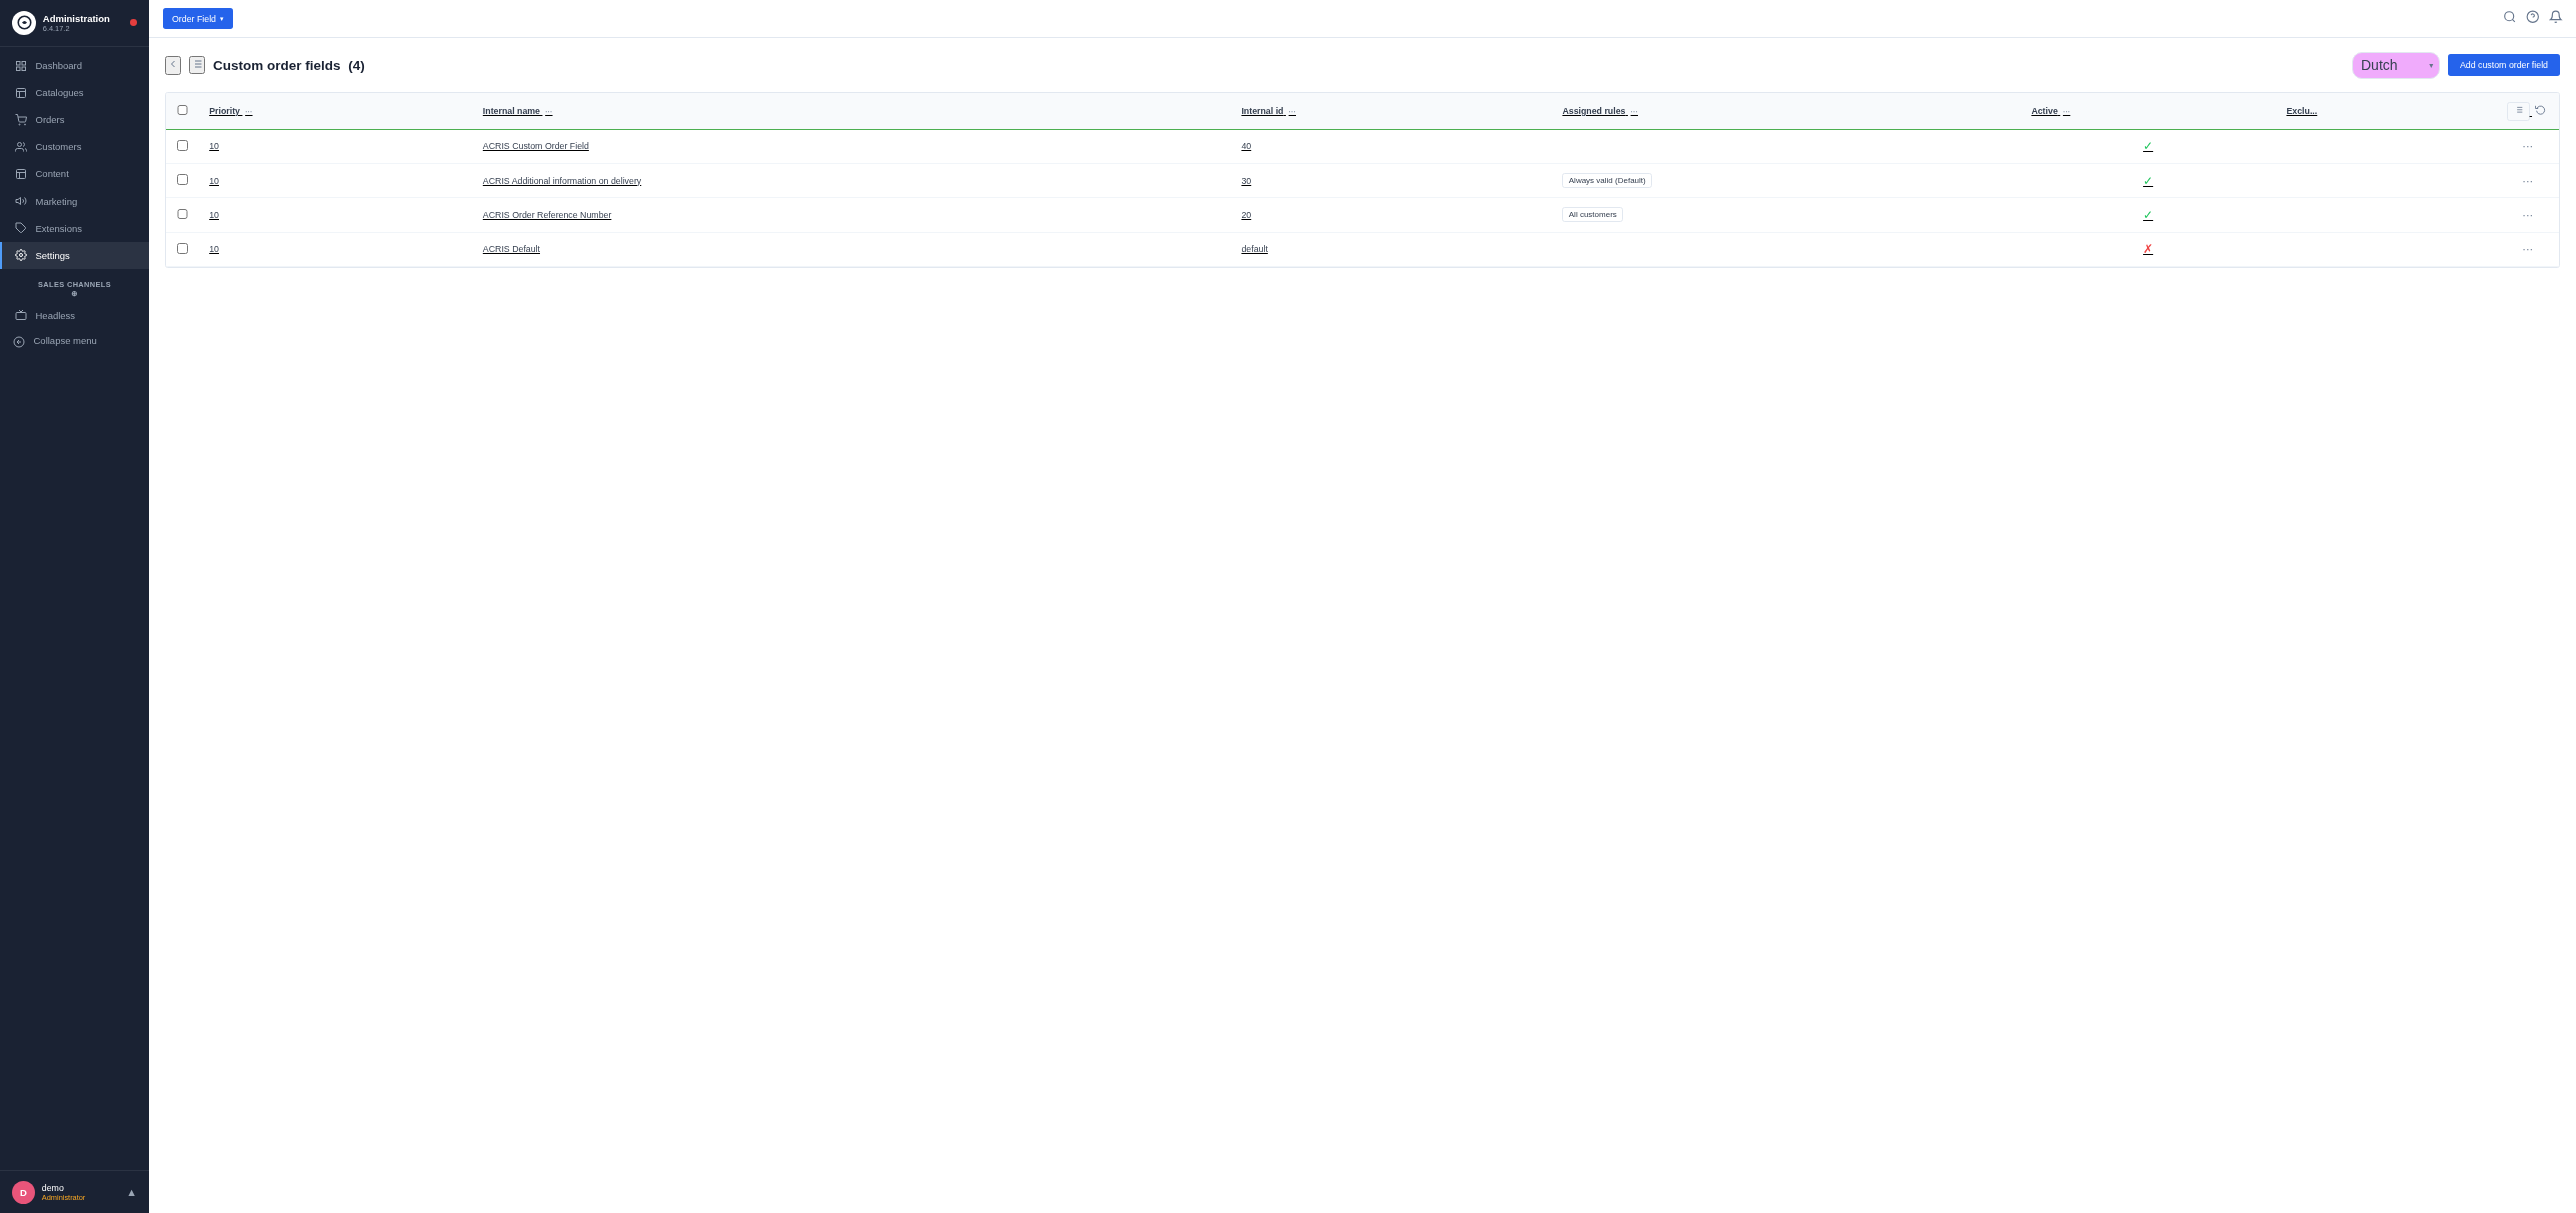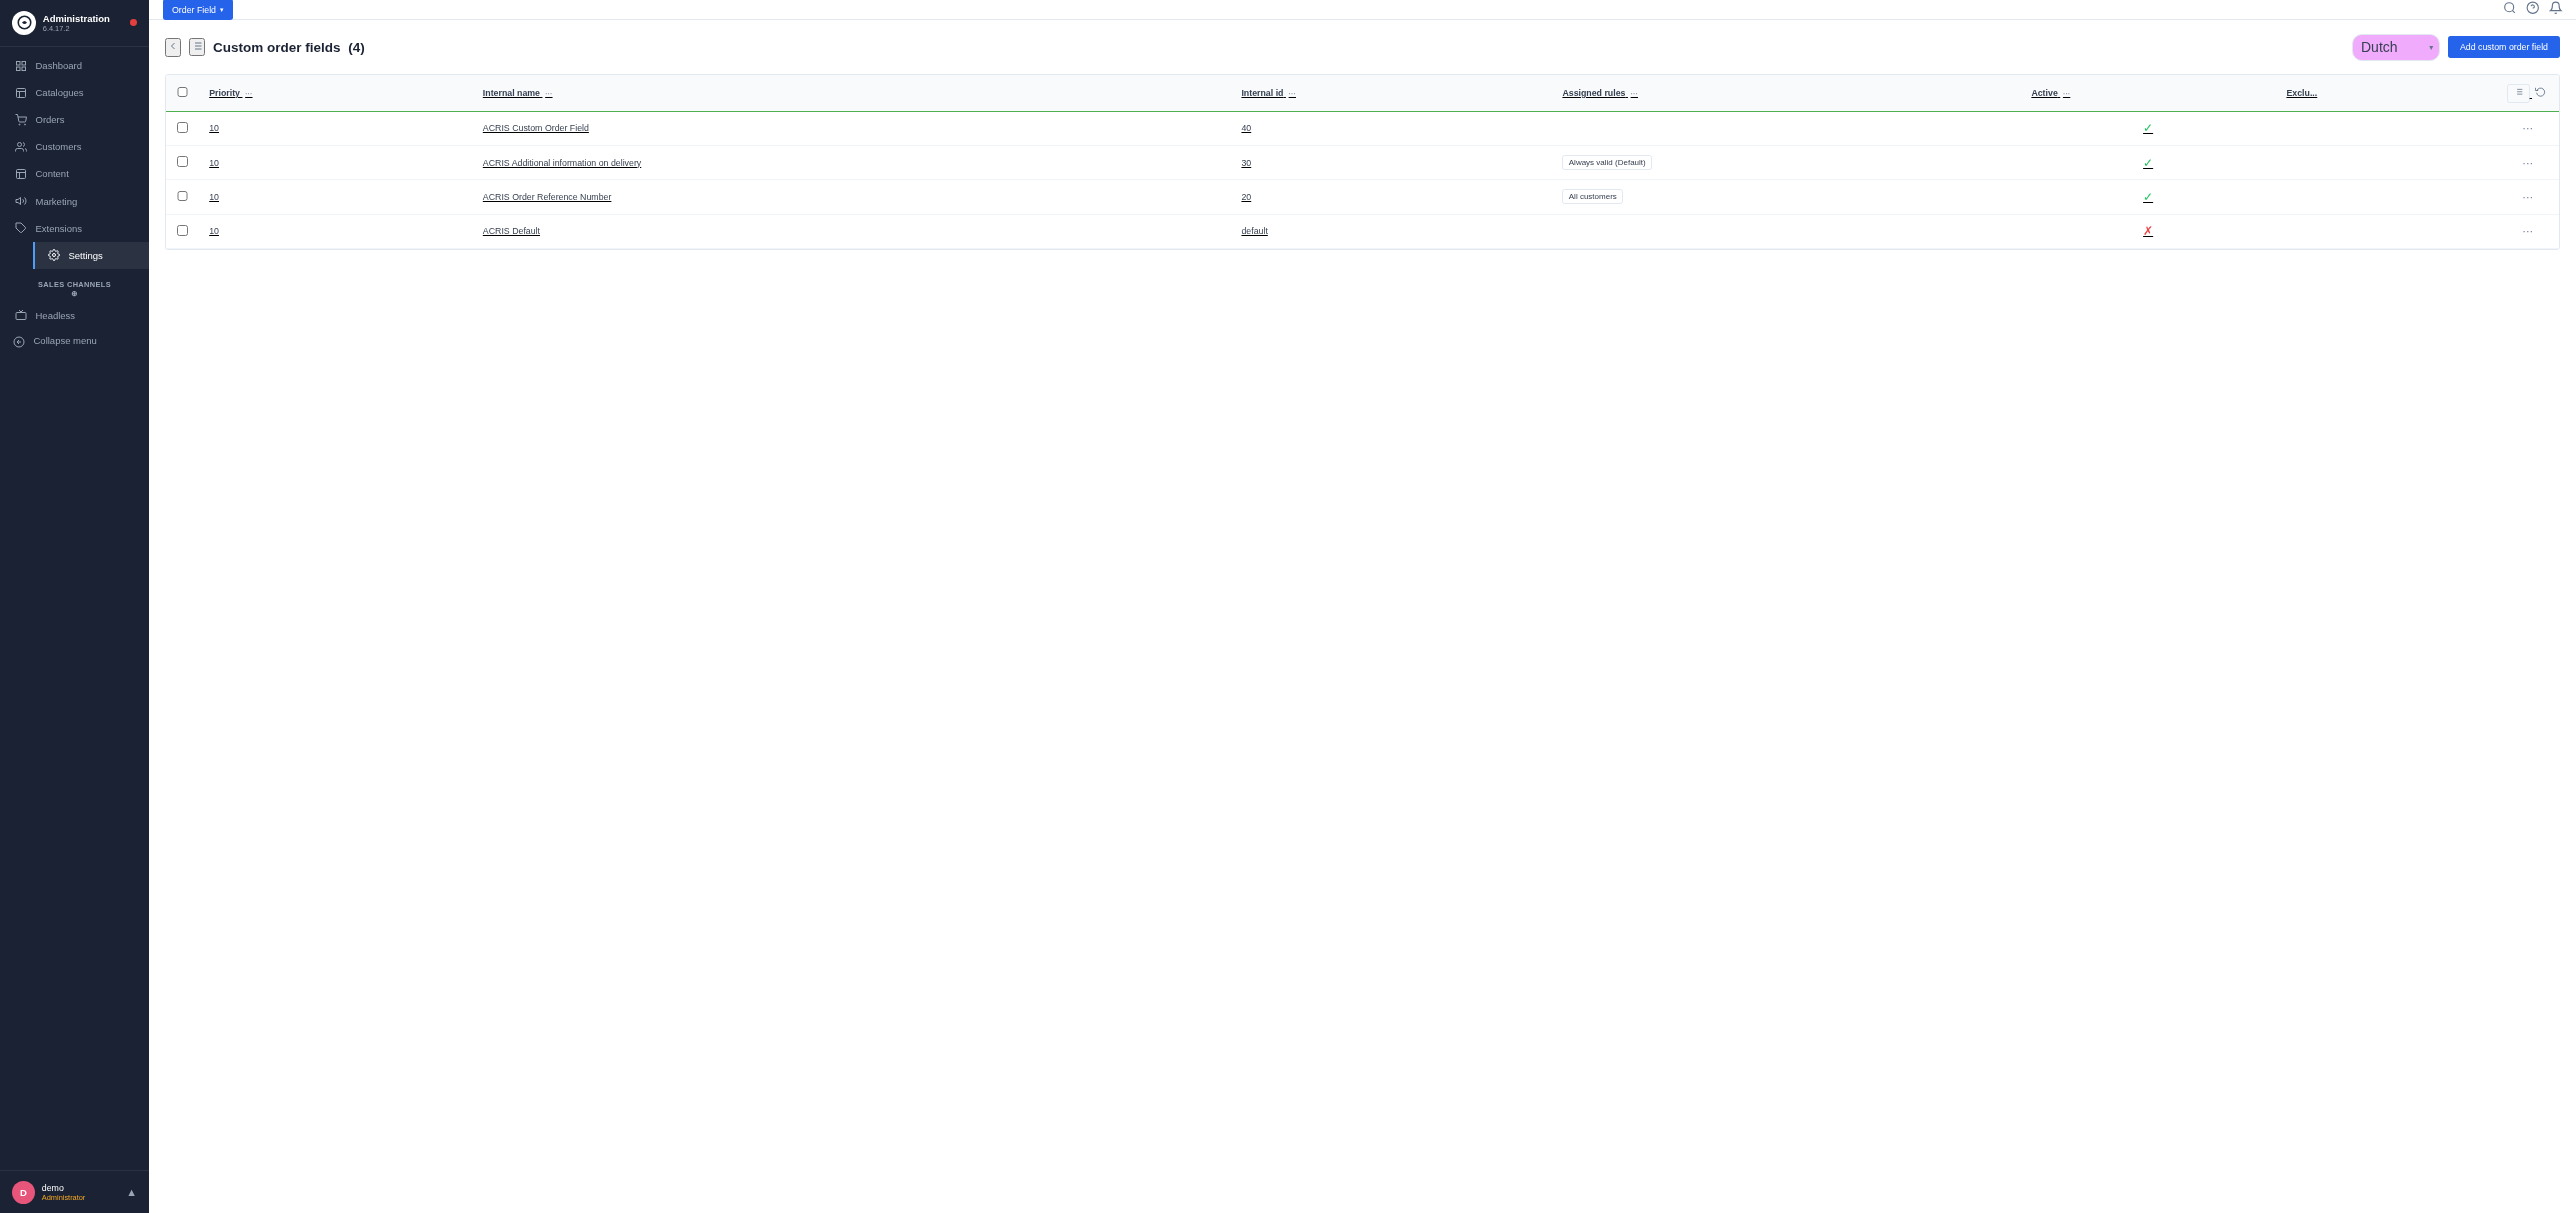"Order Field" .topbar { height: 20px -> 38px }
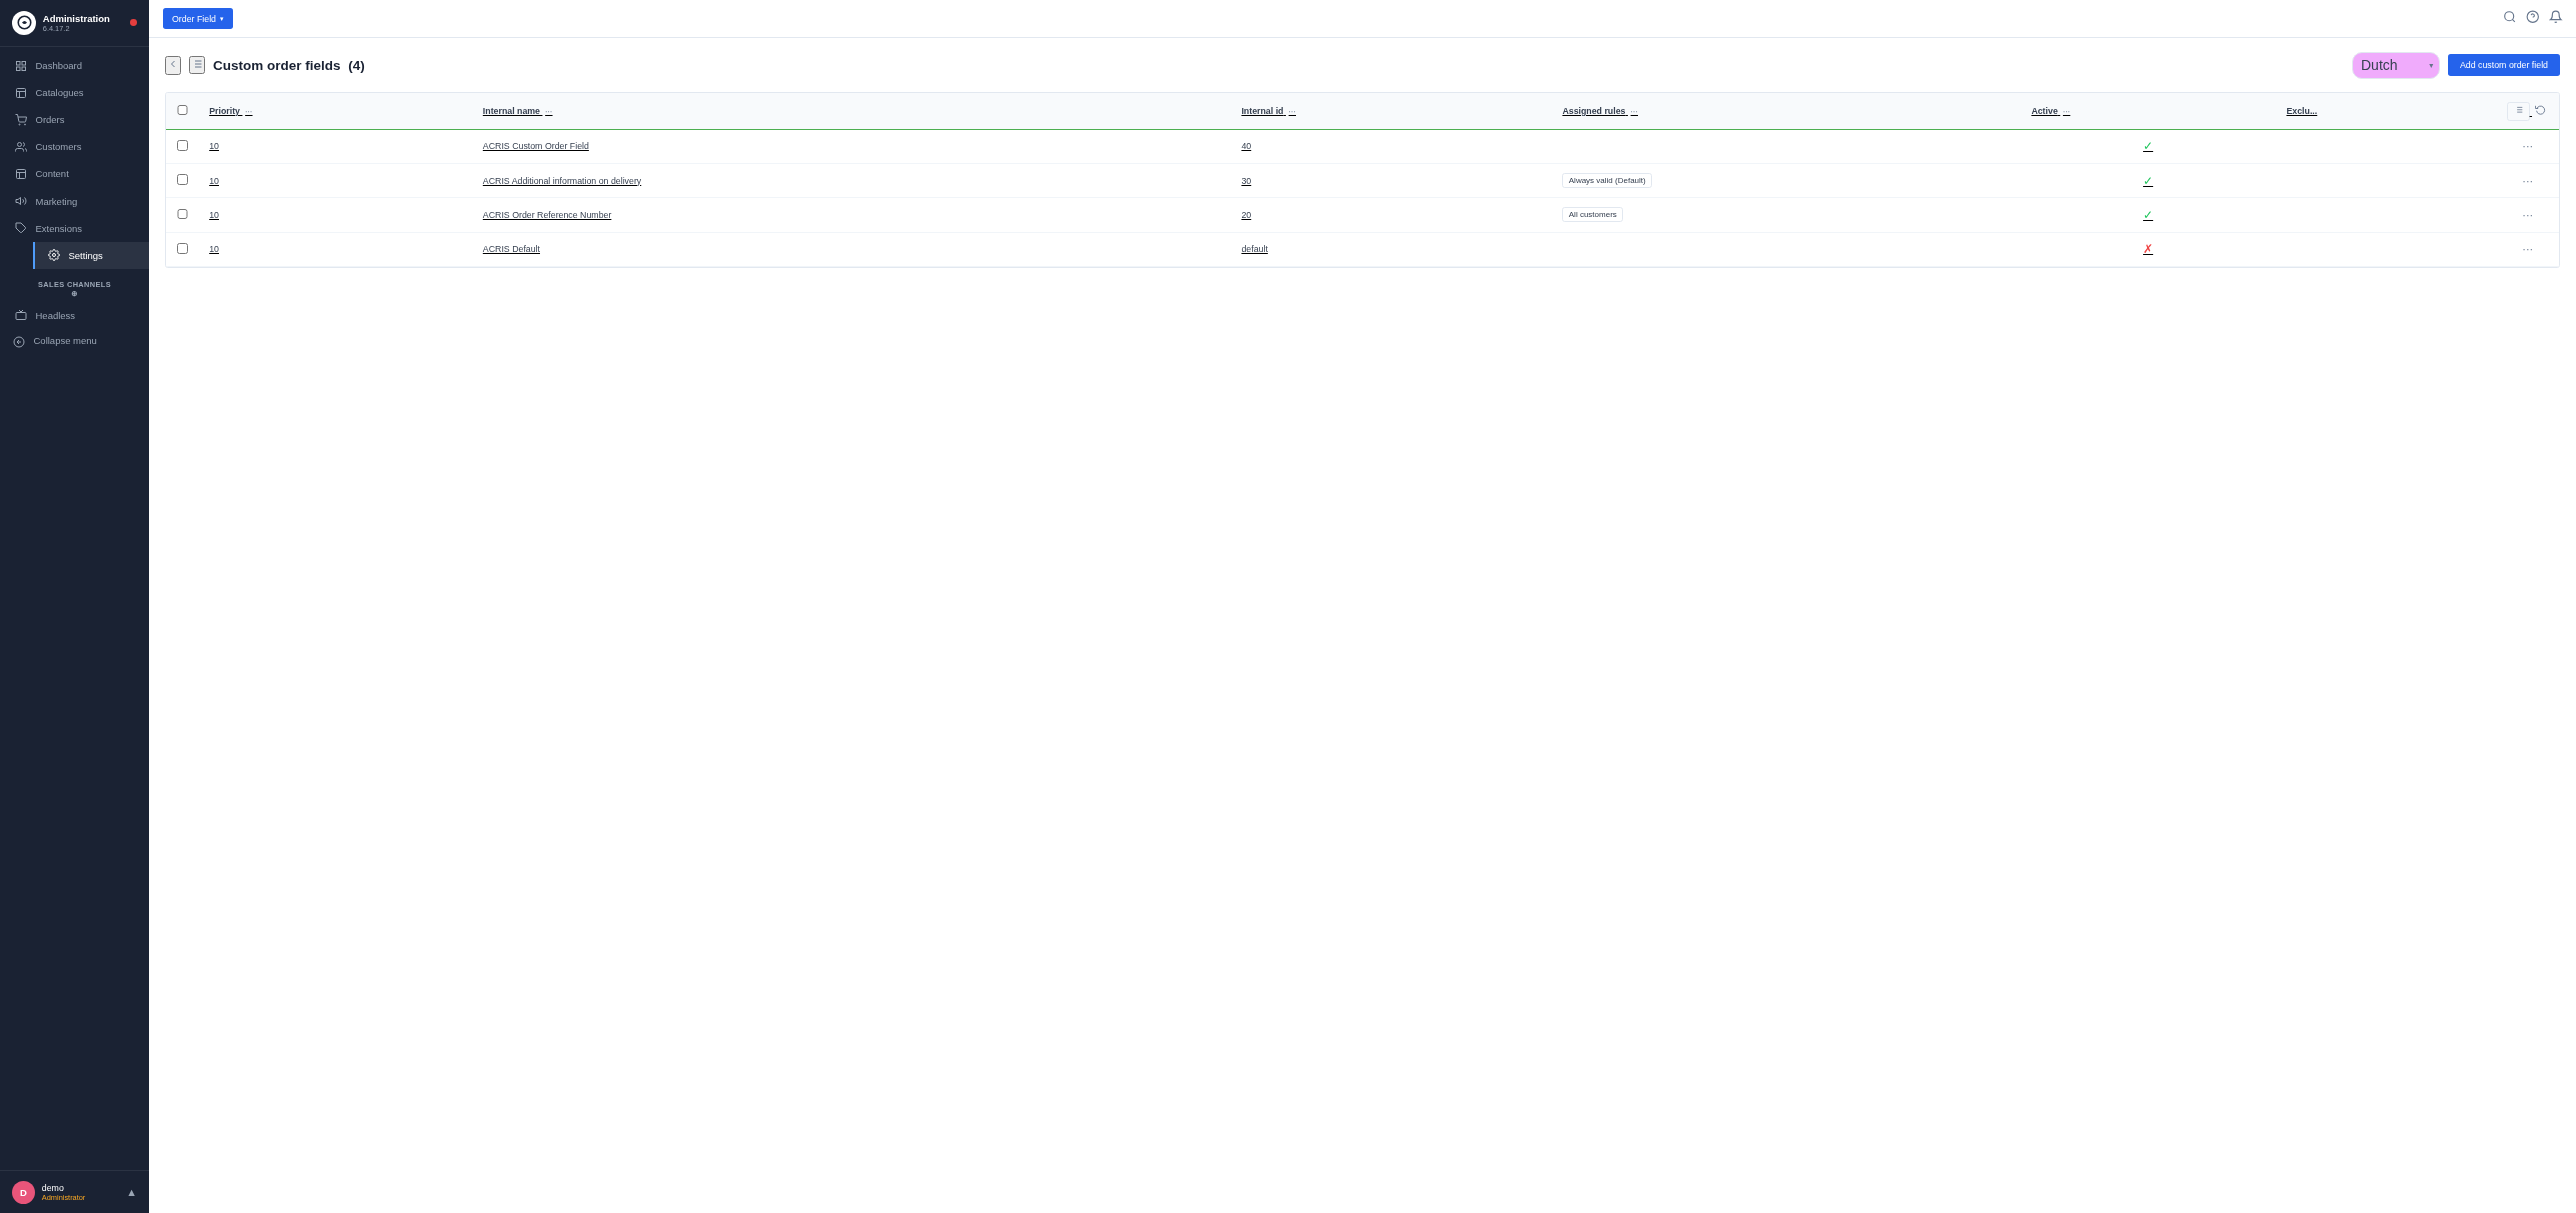"Settings" .nav-item.active { margin-left: 33px -> none }
